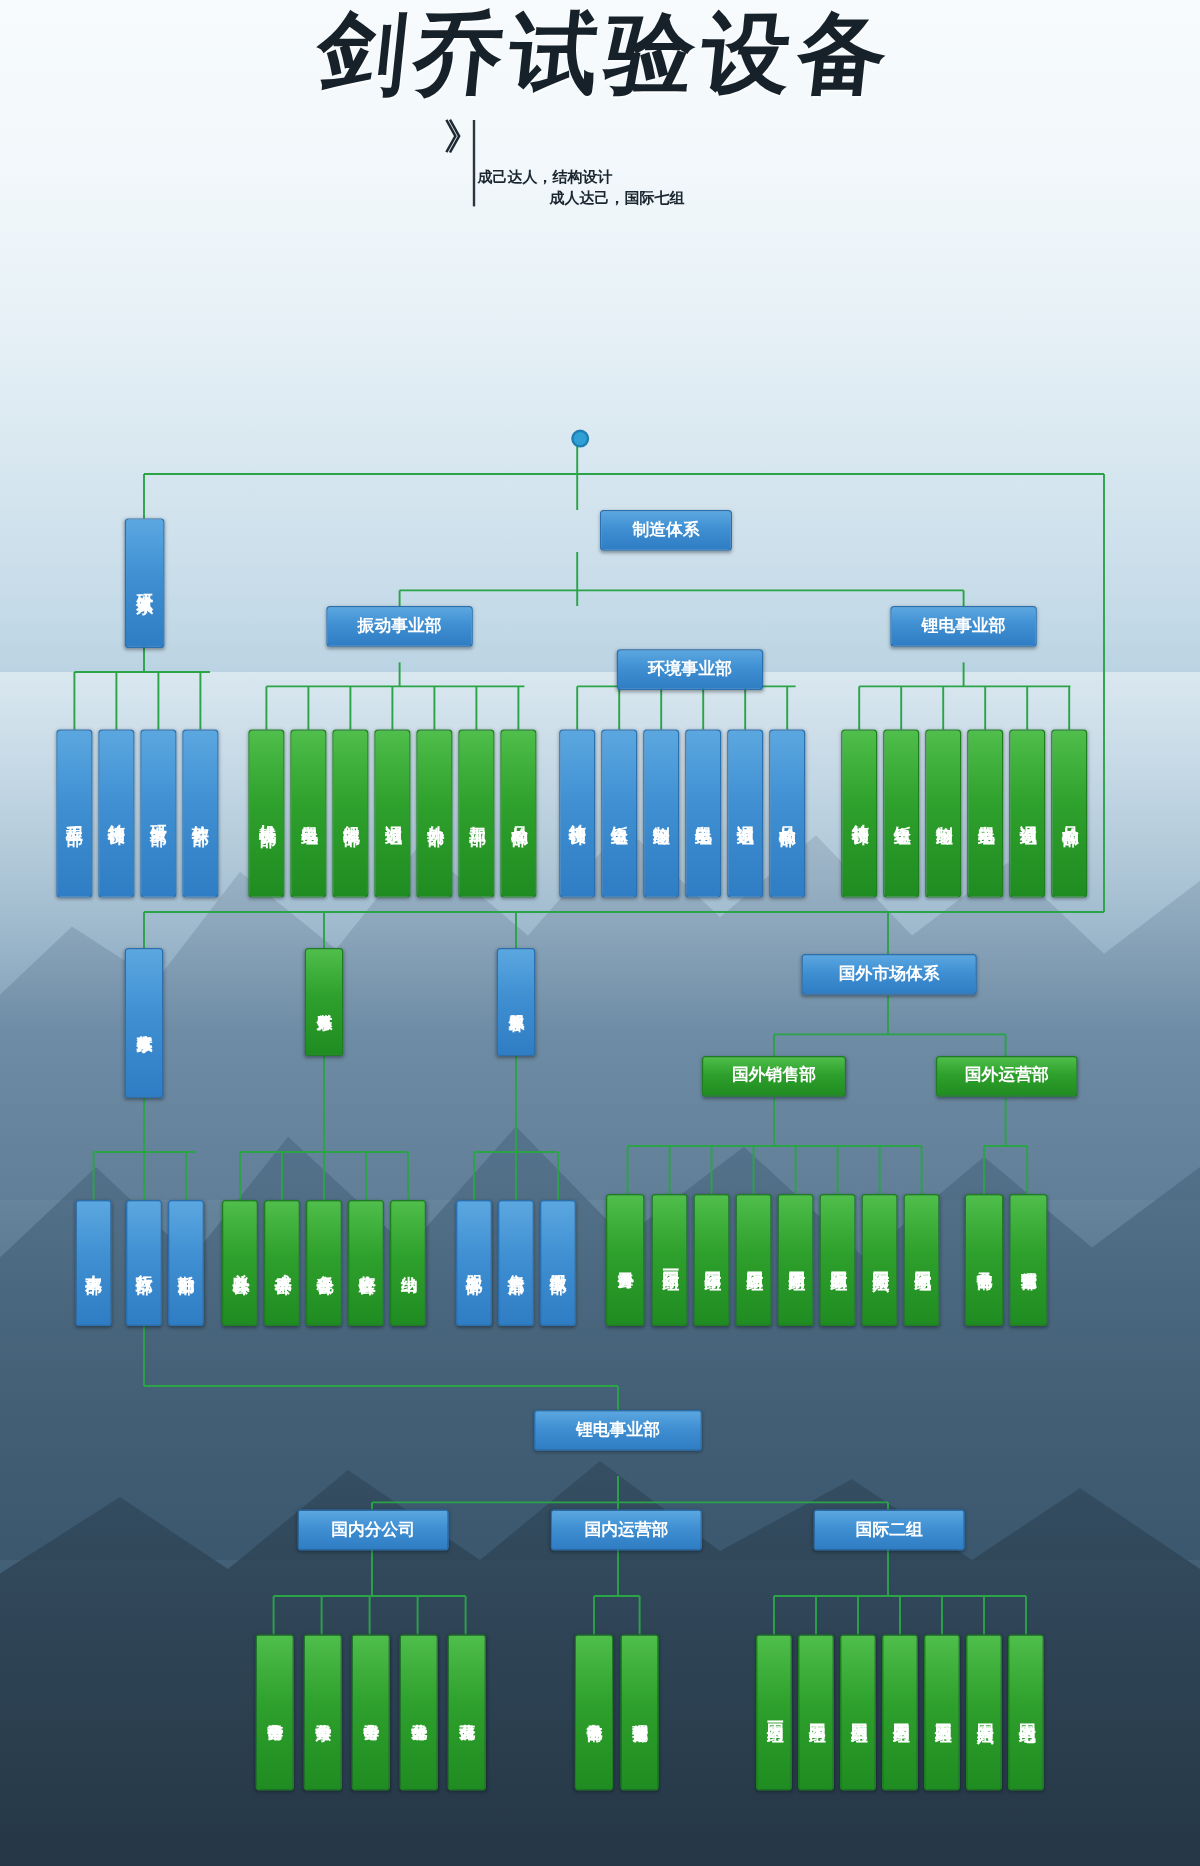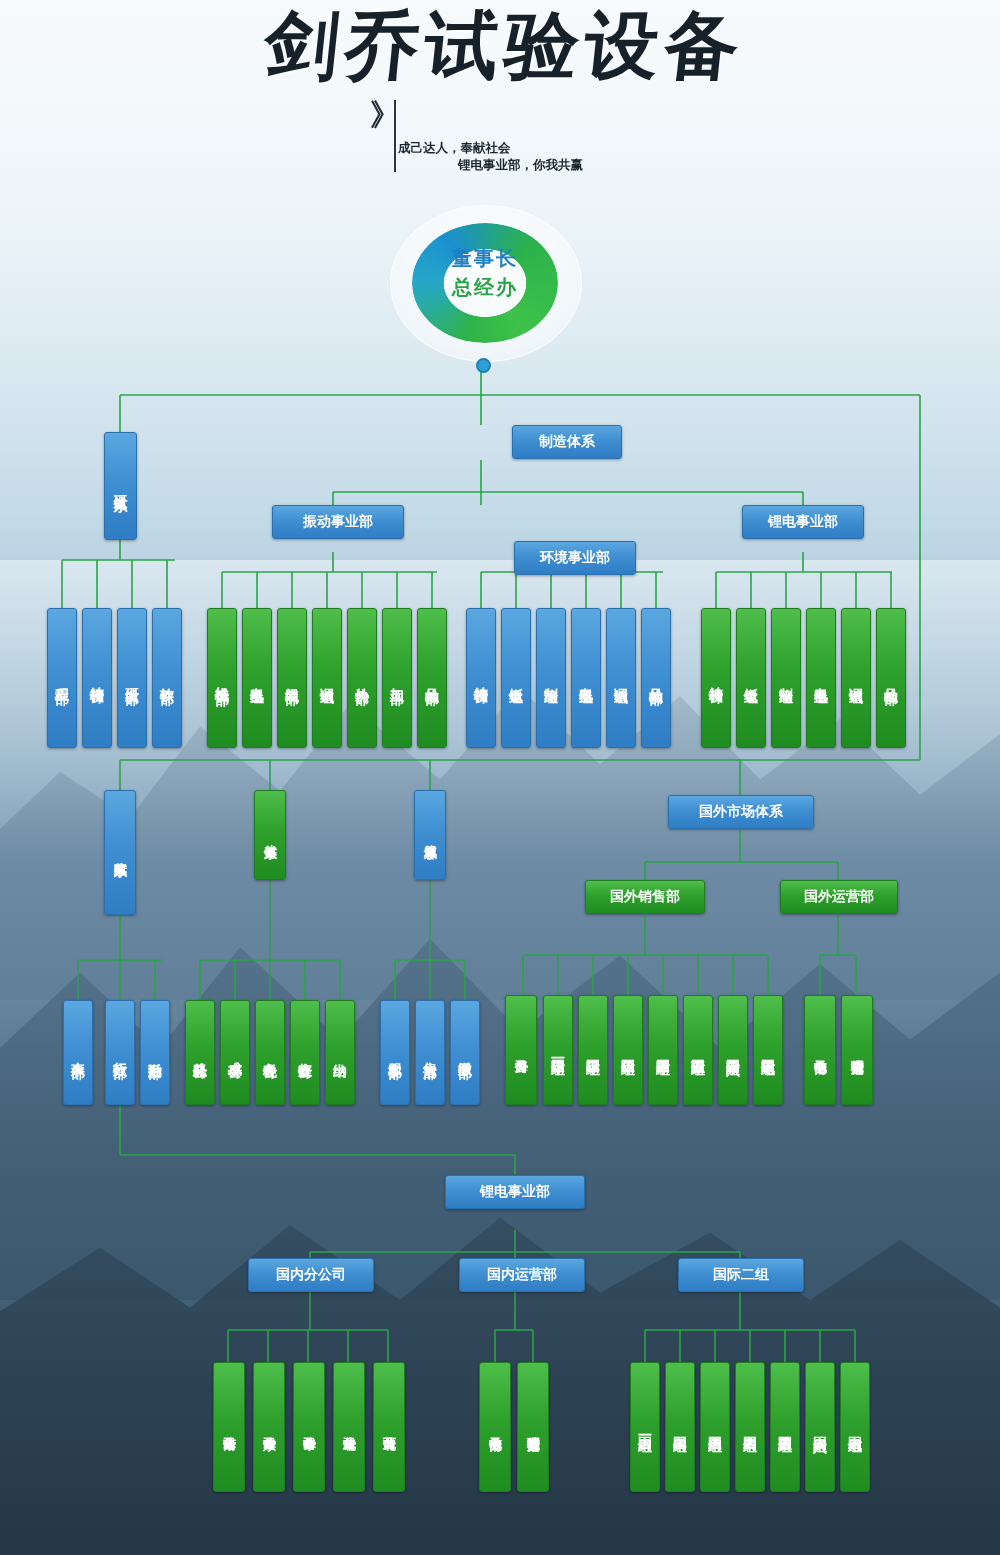"成己达人，奉献社会" div.l1 { text: 奉献社会 -> 结构设计 }
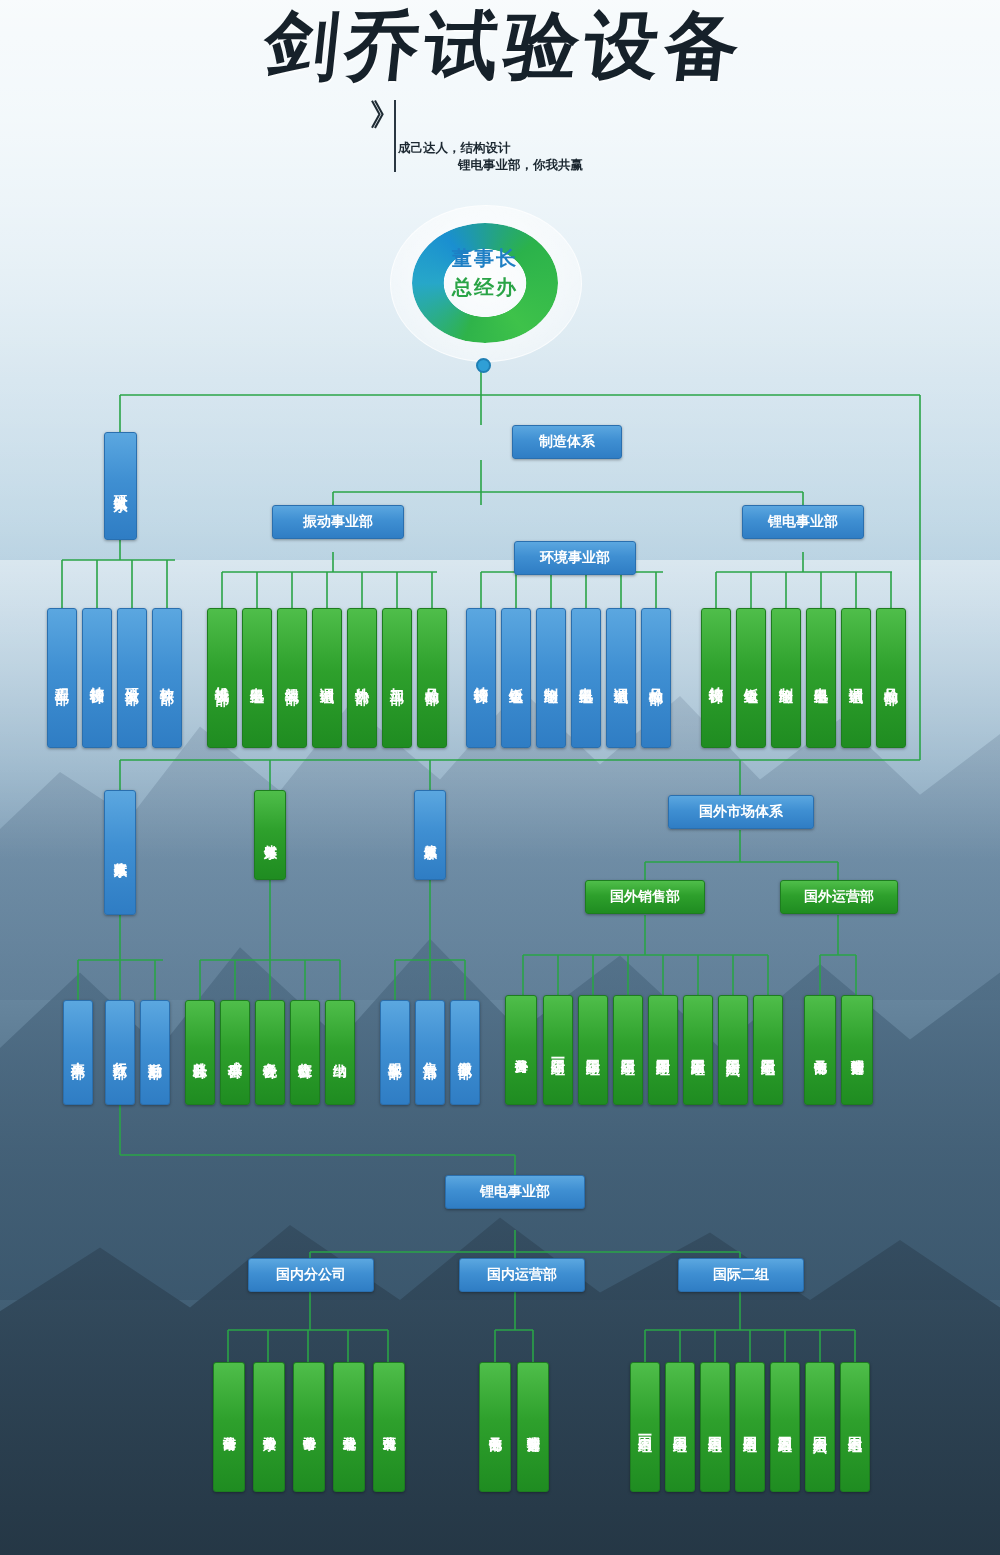"锂电事业部，你我共赢" div.l2 { text: 锂电事业部，你我共赢 -> 成人达己，国际七组 }
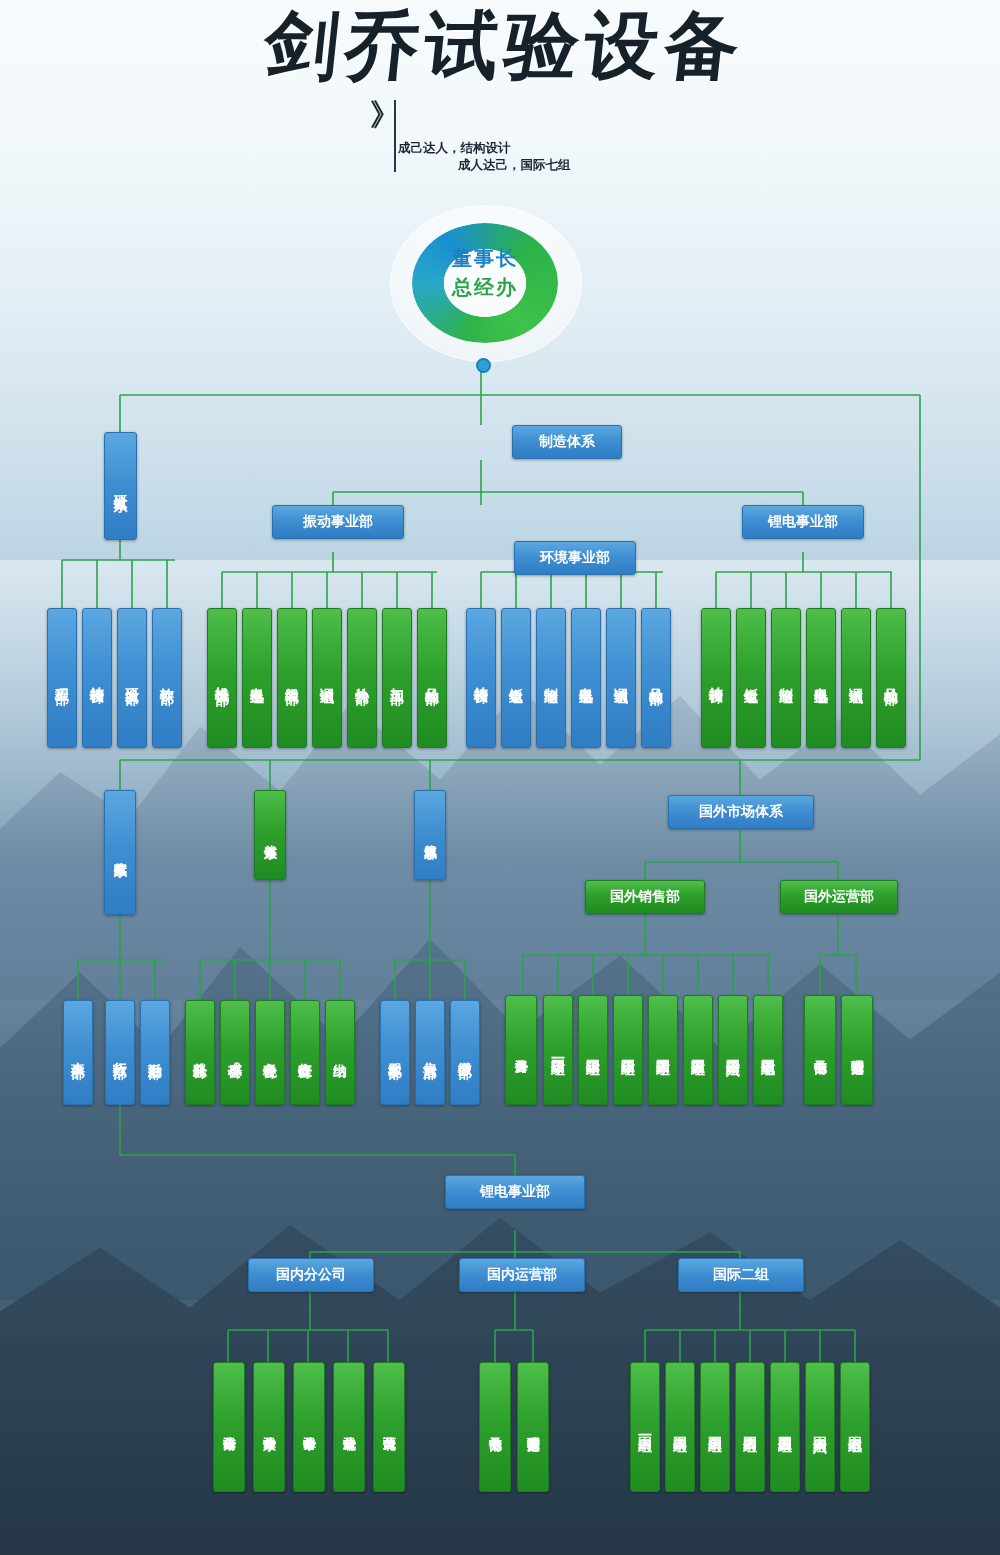"董事长" div { html: <div> <div></div> <div></div> <div> <div>董事长</div> <div>总经办</div> </div> </div> -> none }
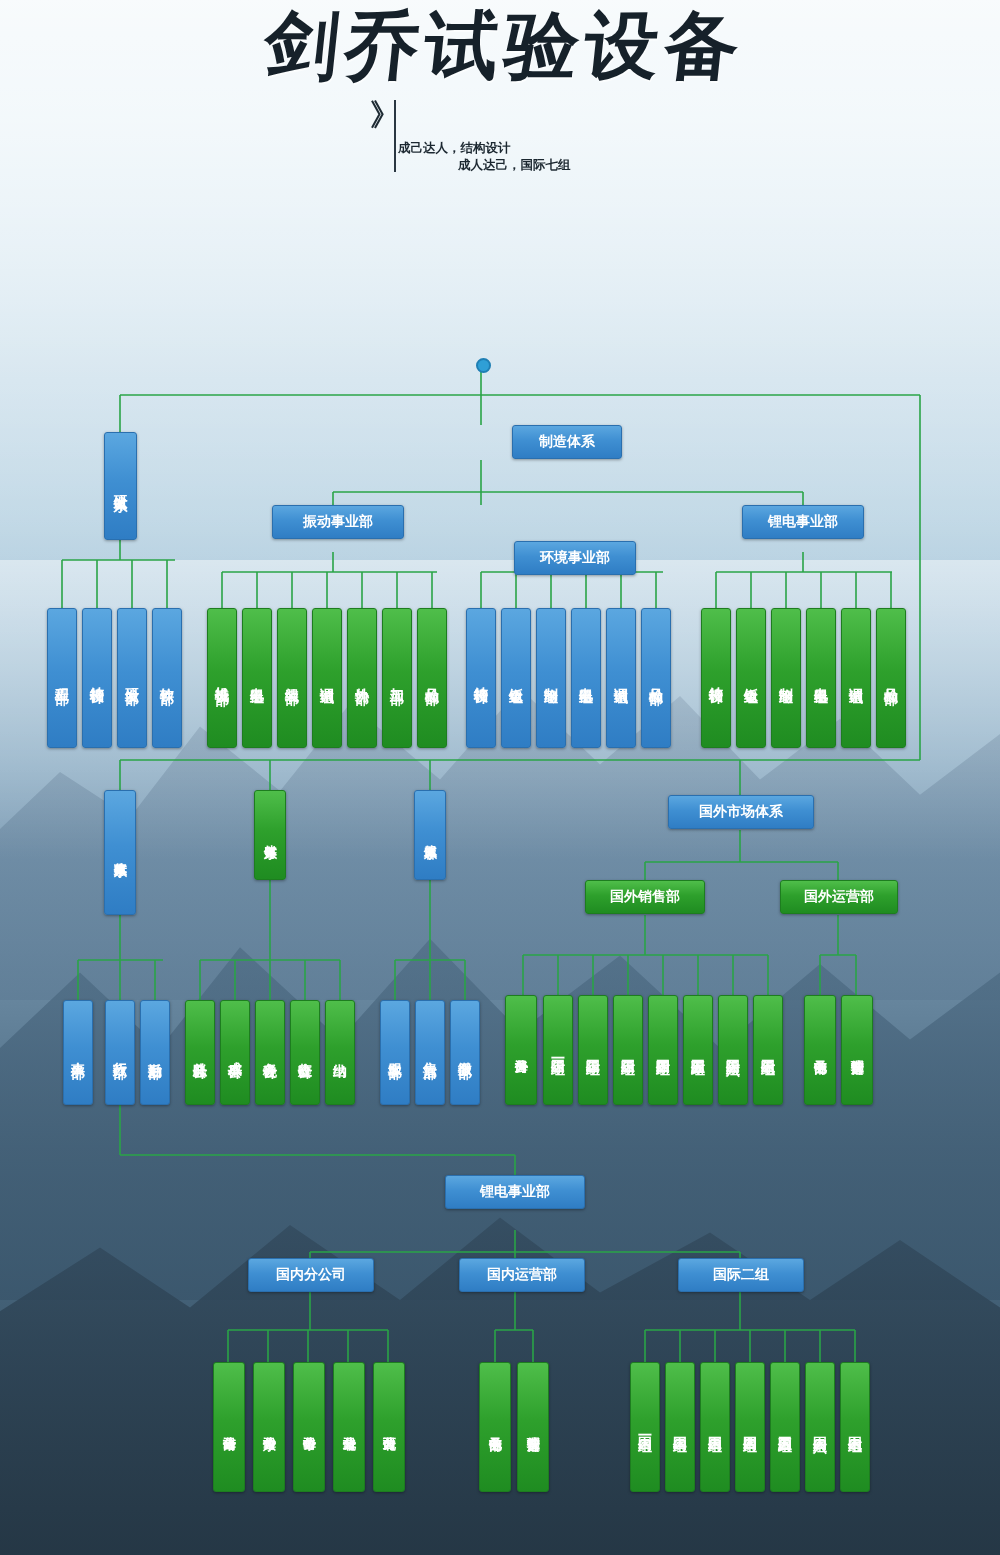"制造体系" div.node { left: 512px -> 500px }
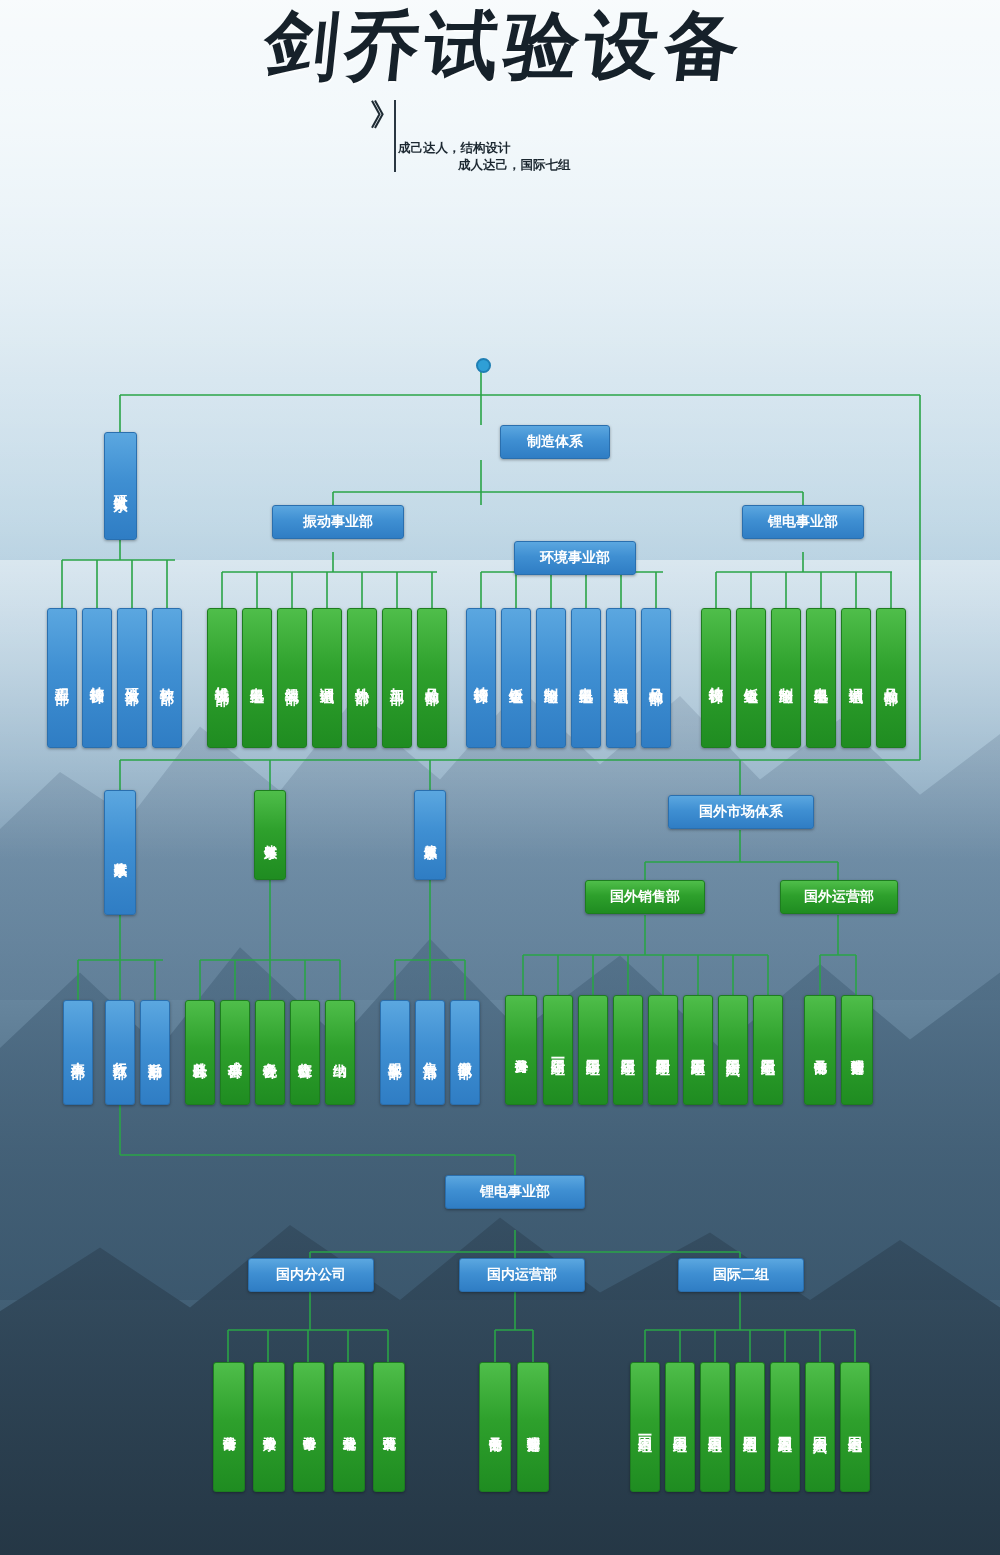"振动事业部" div.node { width: 132px -> 122px }
